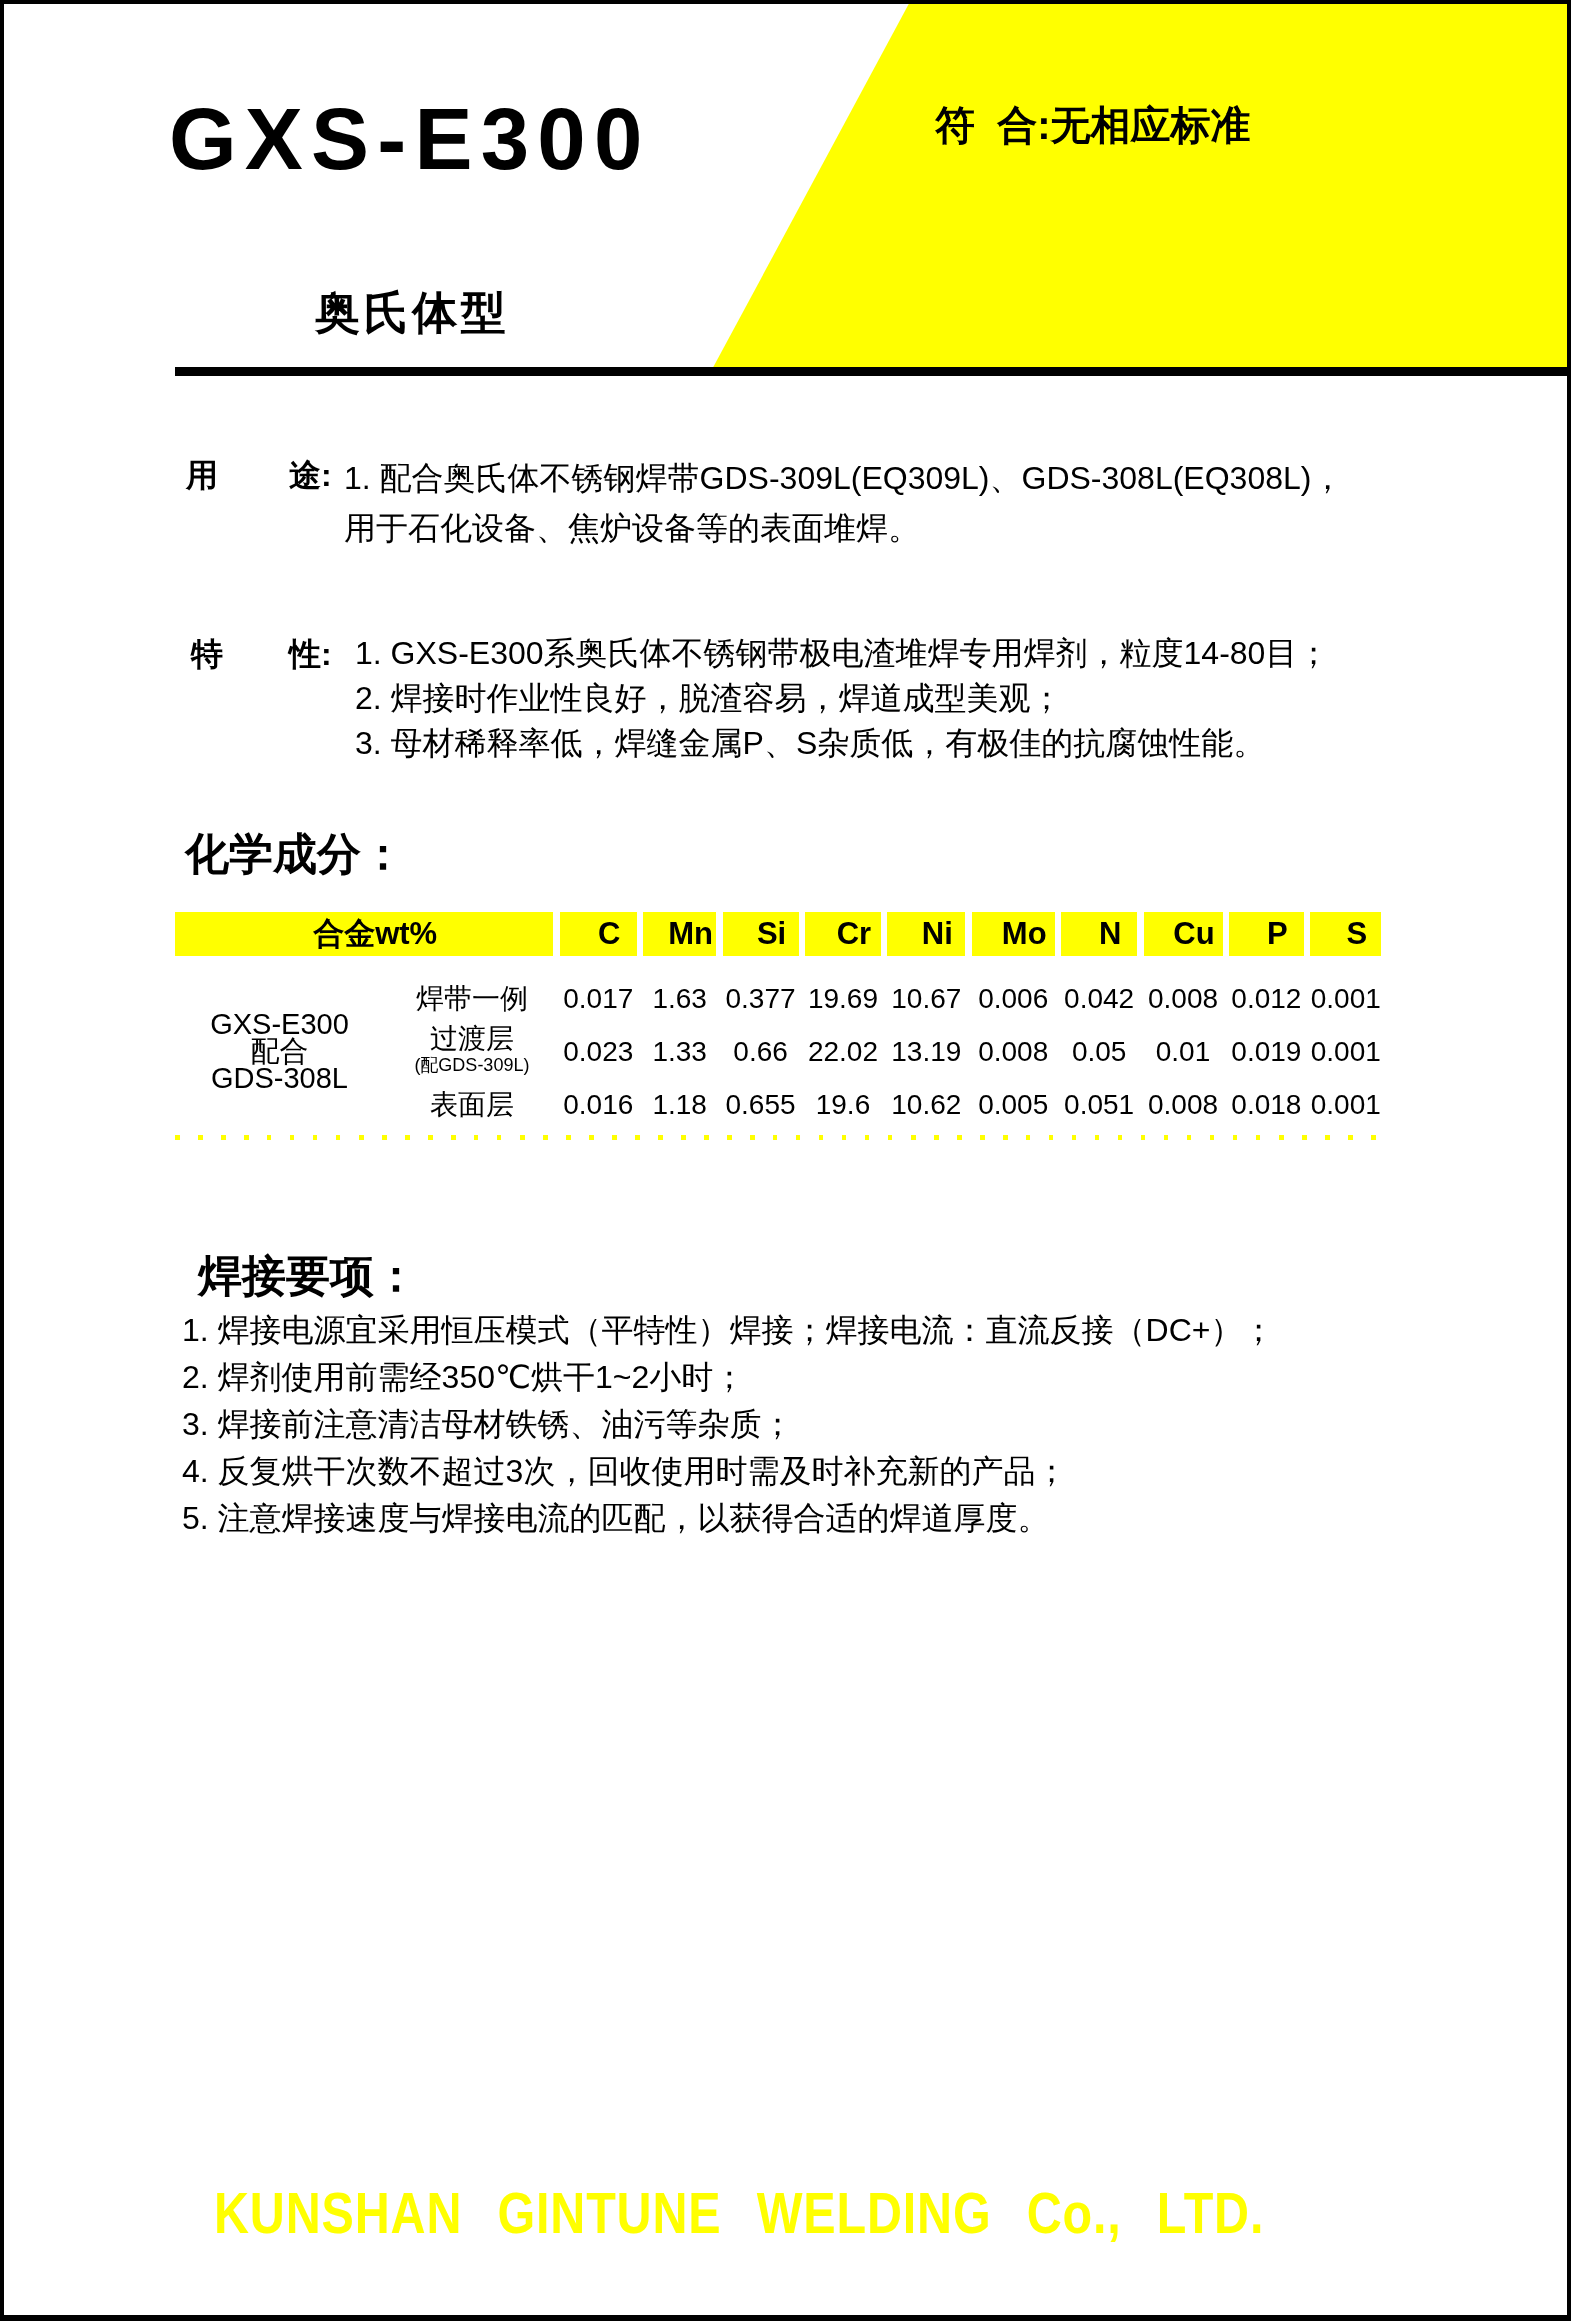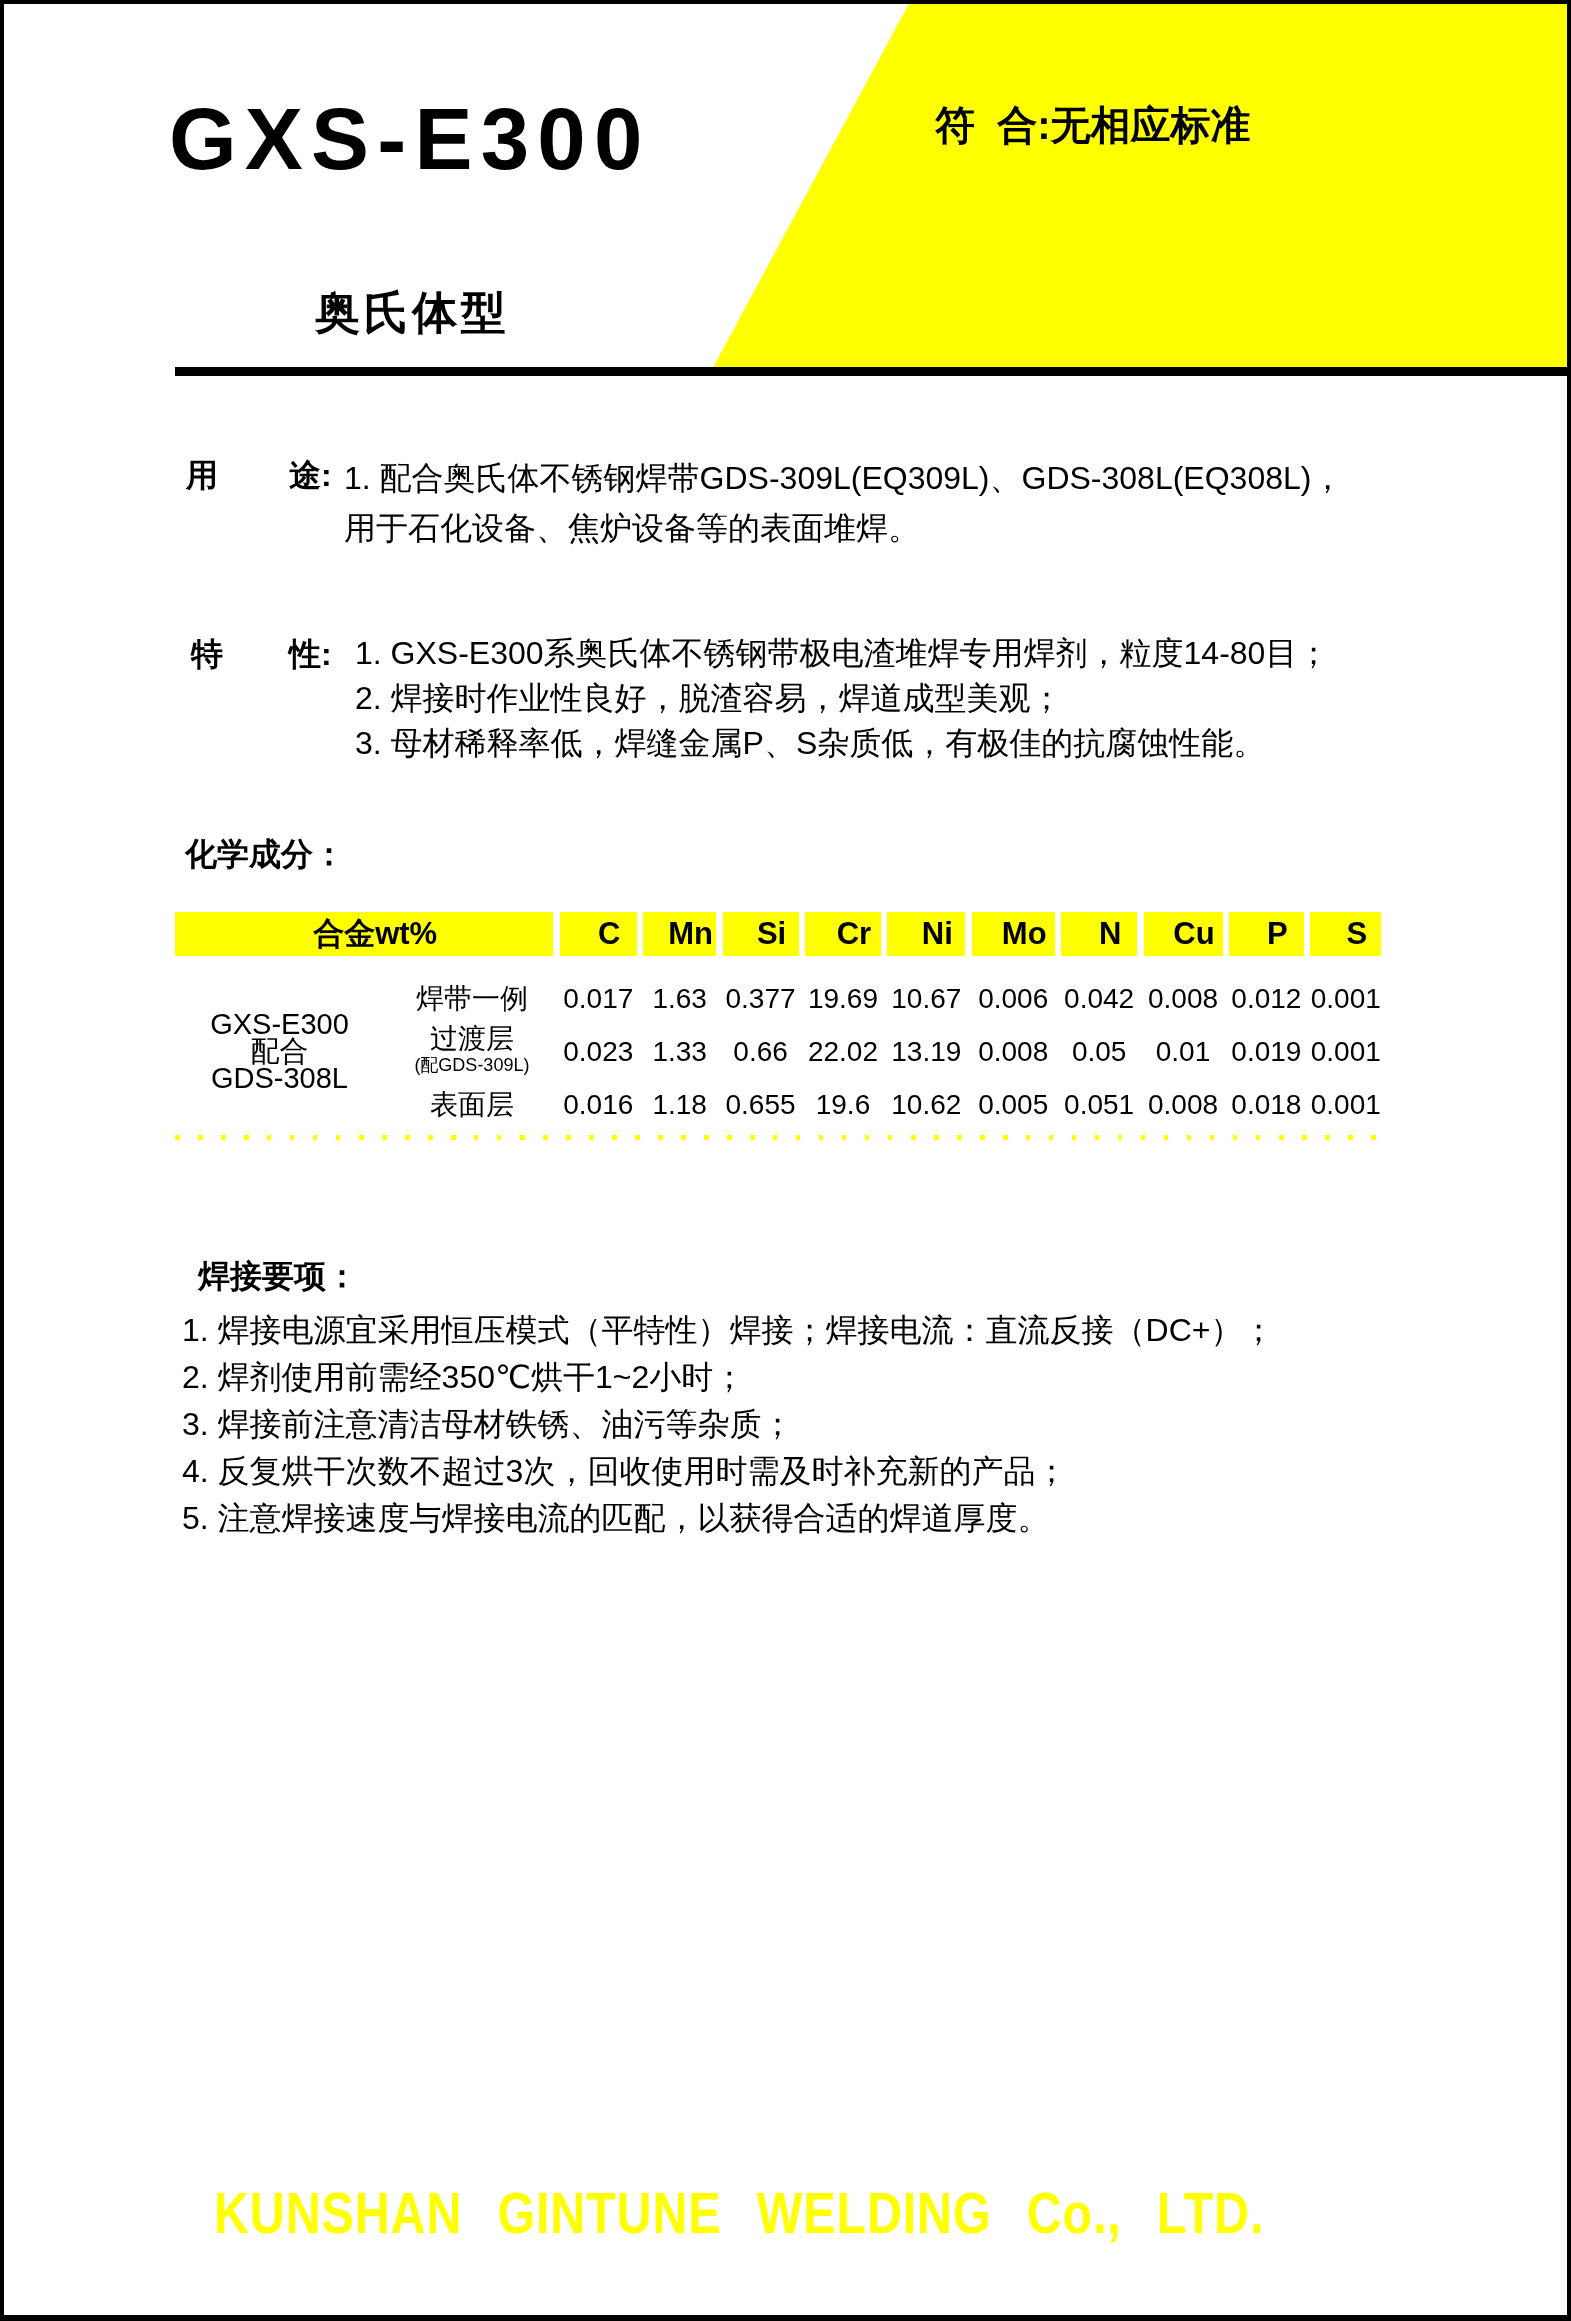"化学成分：" .section-heading { font-size: 32px -> 44px }
